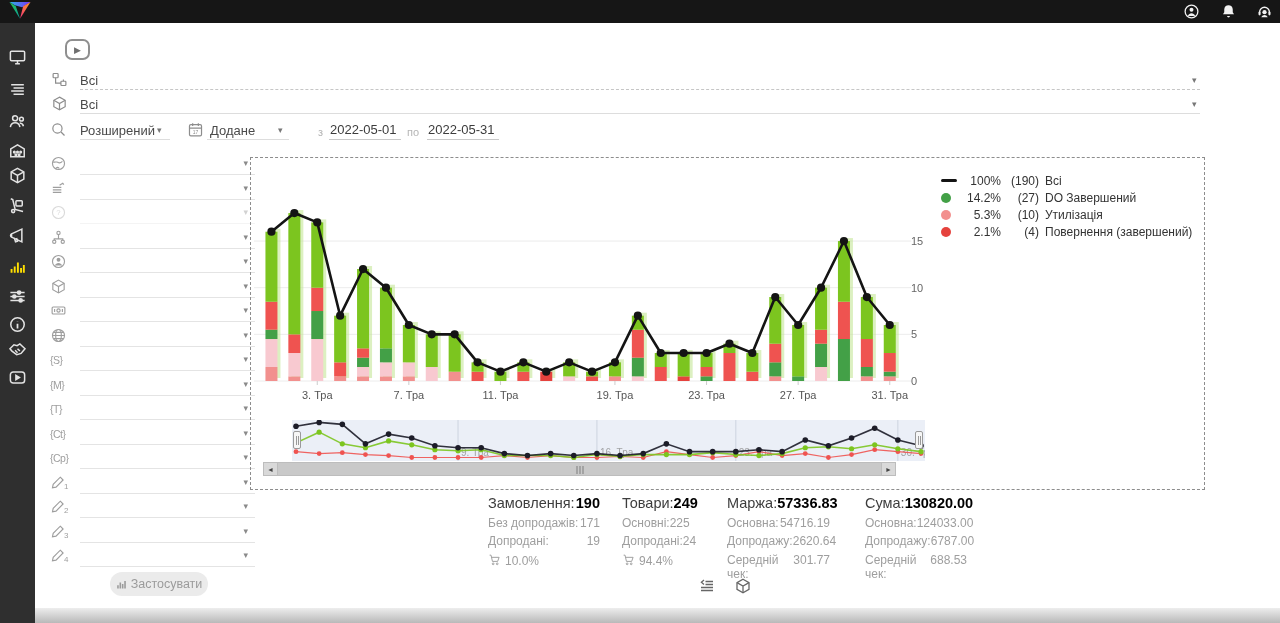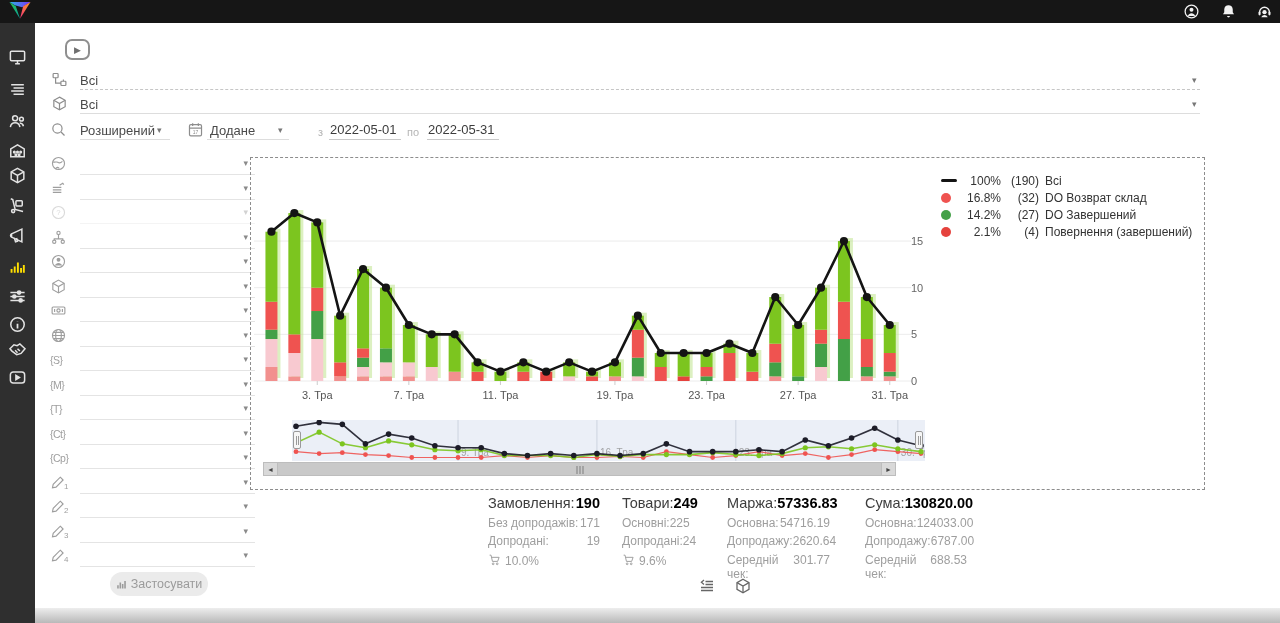"16.8%" div.lg-row { html: <div> <span> <span></span> </span> <span>16.8%</span> <span>(32)</span> <span>DO Возврат склад</span> </div> -> none }
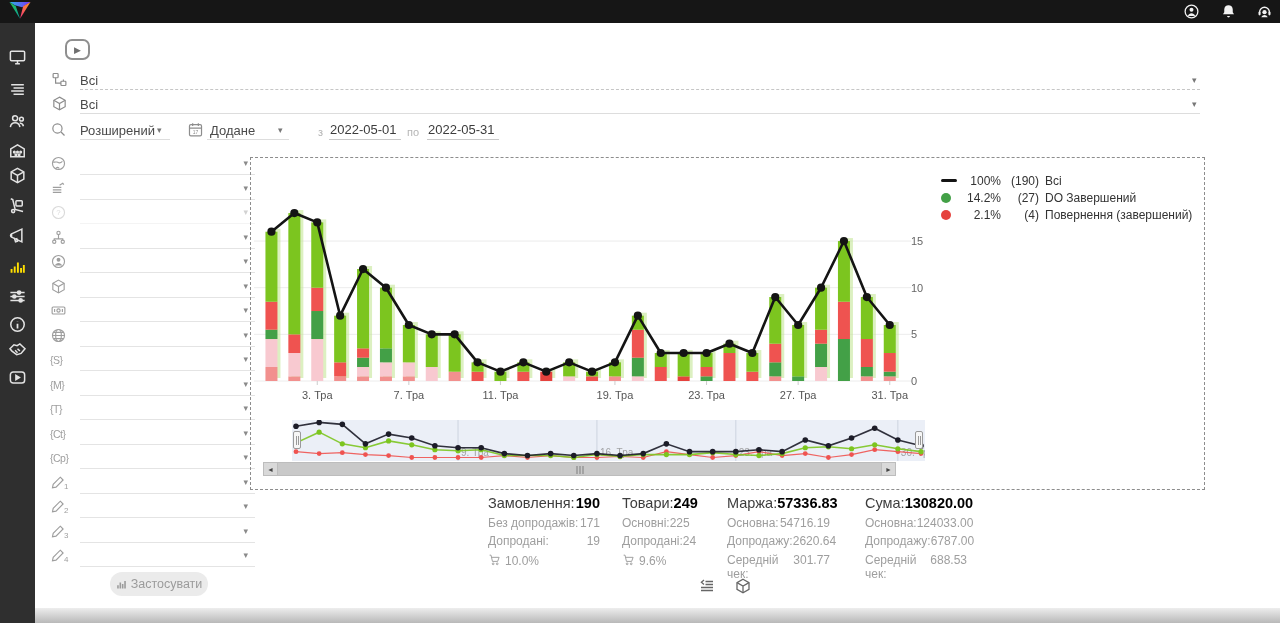"5.3%" div.lg-row { html: none -> <div> <span> <span></span> </span> <span>5.3%</span> <span>(10)</span> <span>Утилізація</span> </div> }
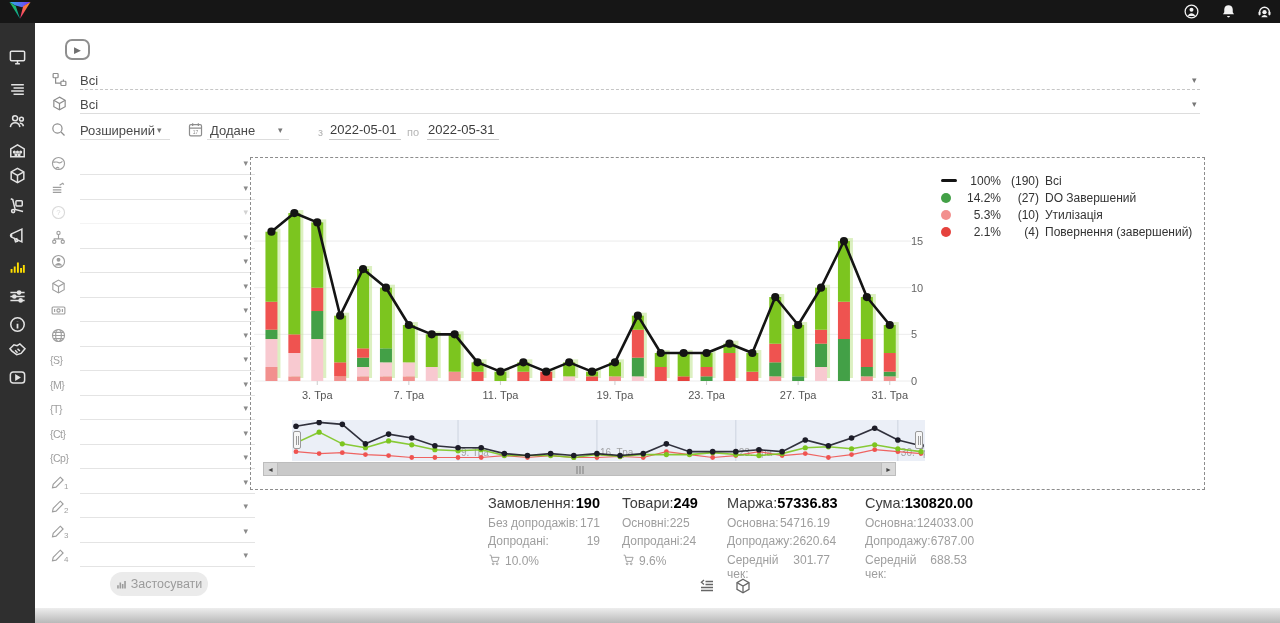"9.6%" span { text: 9.6% -> 94.4% }
